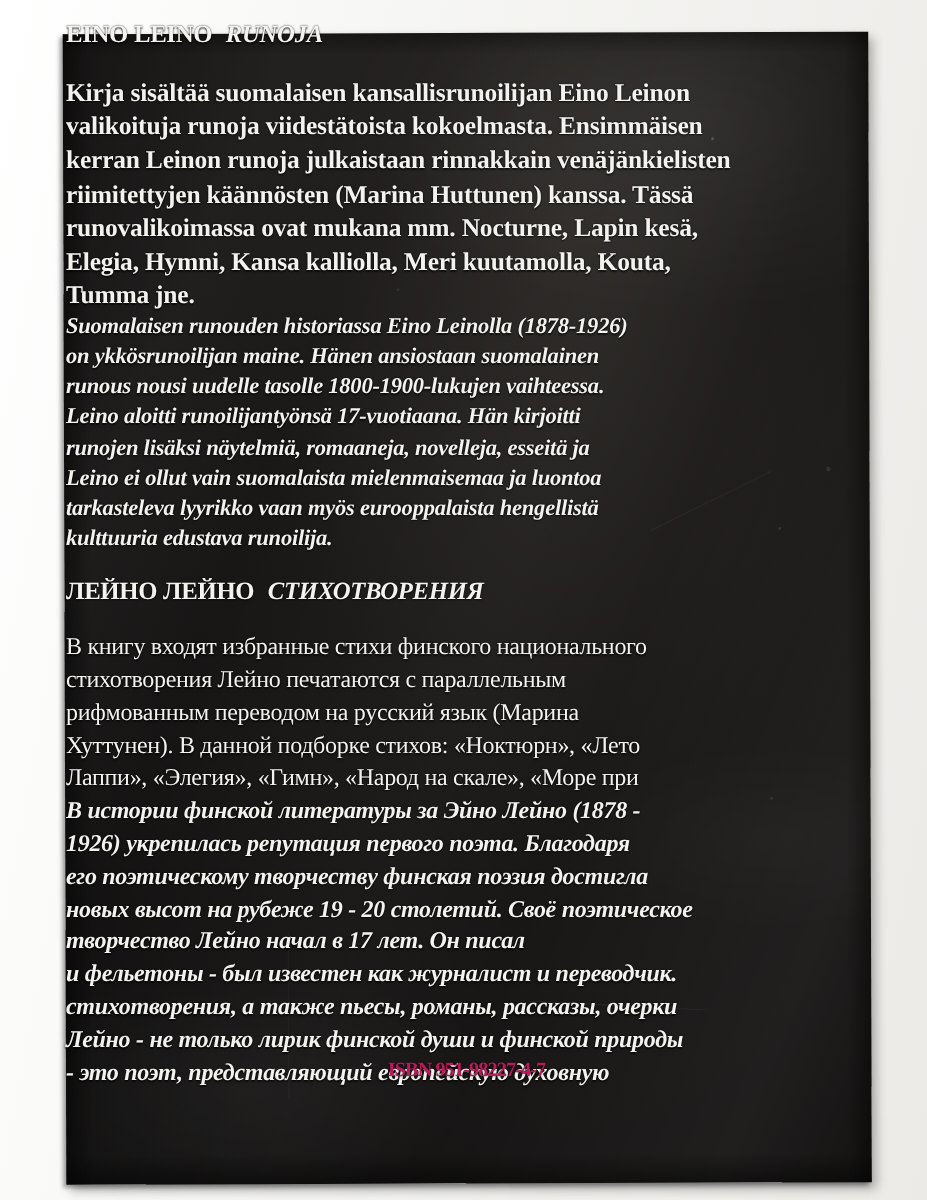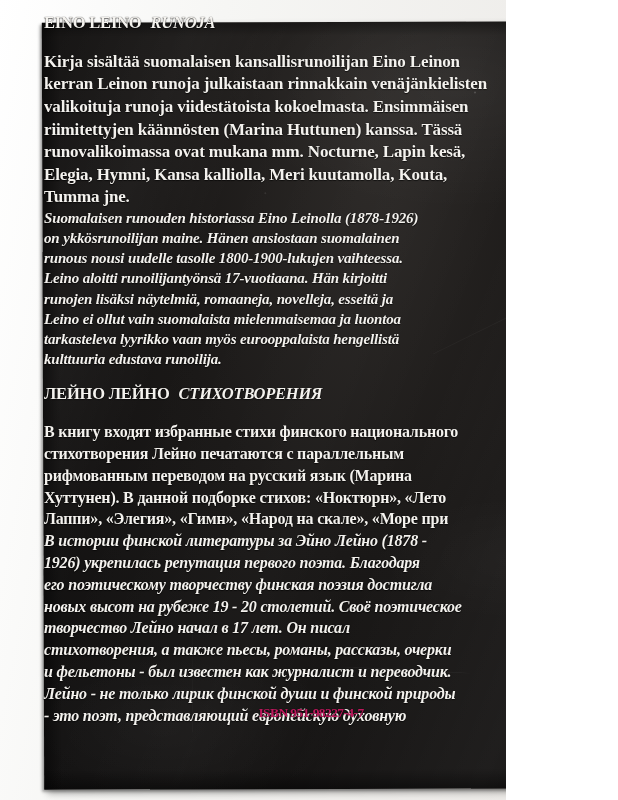"EINO LEINO RUNOJA" #photo { width: 506px -> 618px }
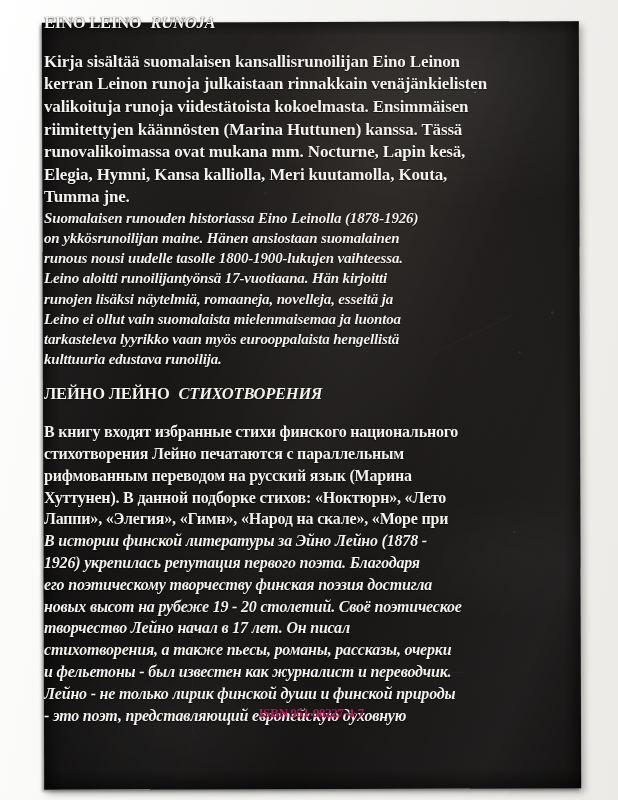"kerran Leinon runoja julkaistaan" p.para { order: before "valikoituja runoja viidestätoista" -> after "valikoituja runoja viidestätoista" }
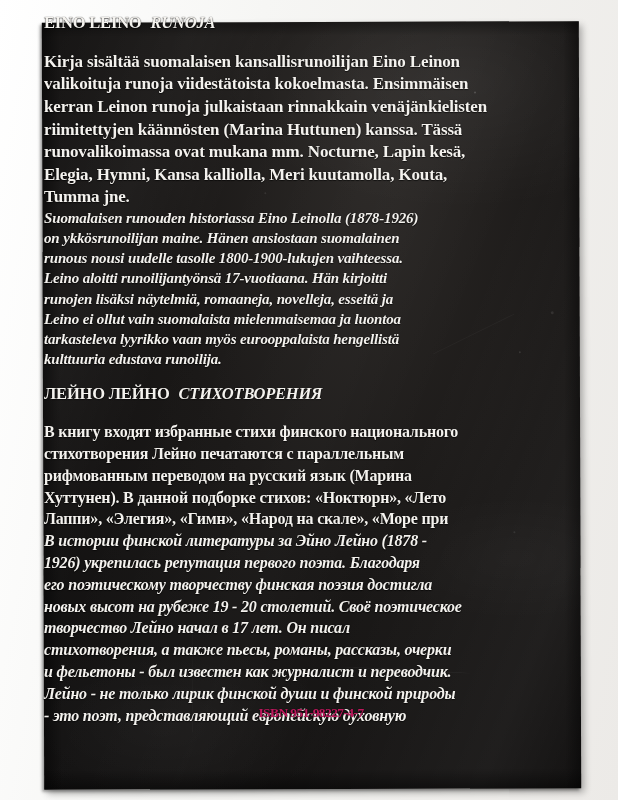"В книгу входят избранные стихи" .ru-bold { font-weight: bold -> normal }
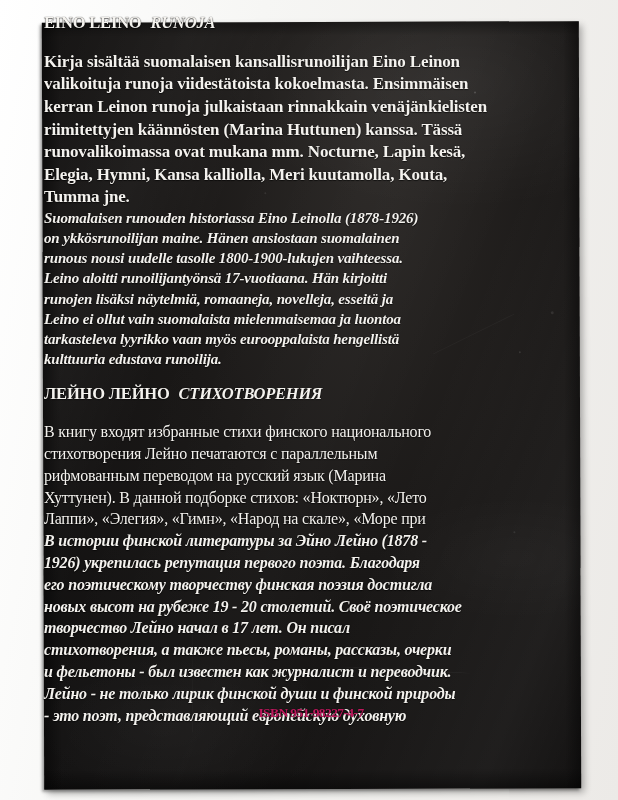"стихотворения, а также пьесы, романы," p.para { order: before "и фельетоны - был известен" -> after "и фельетоны - был известен" }
